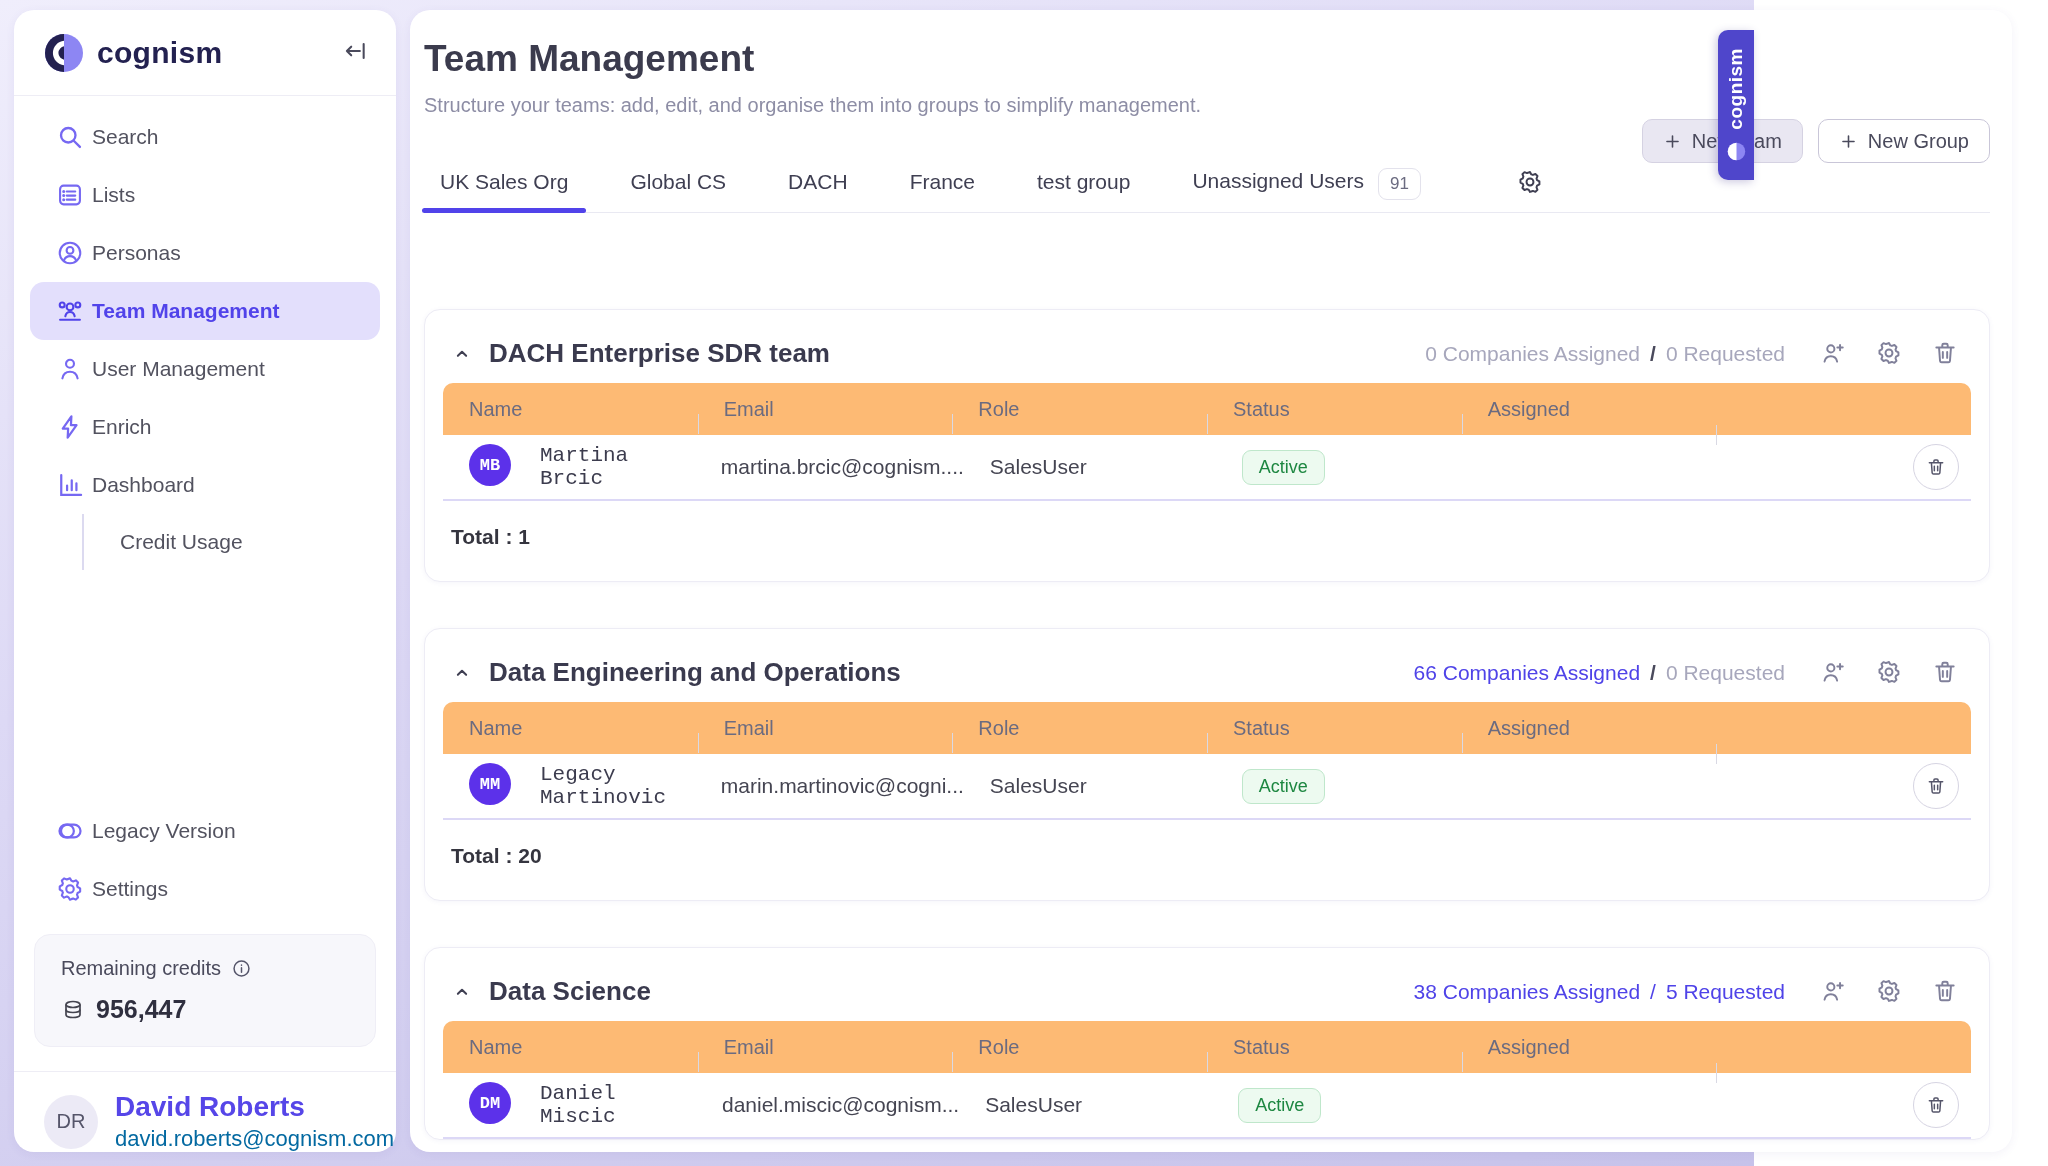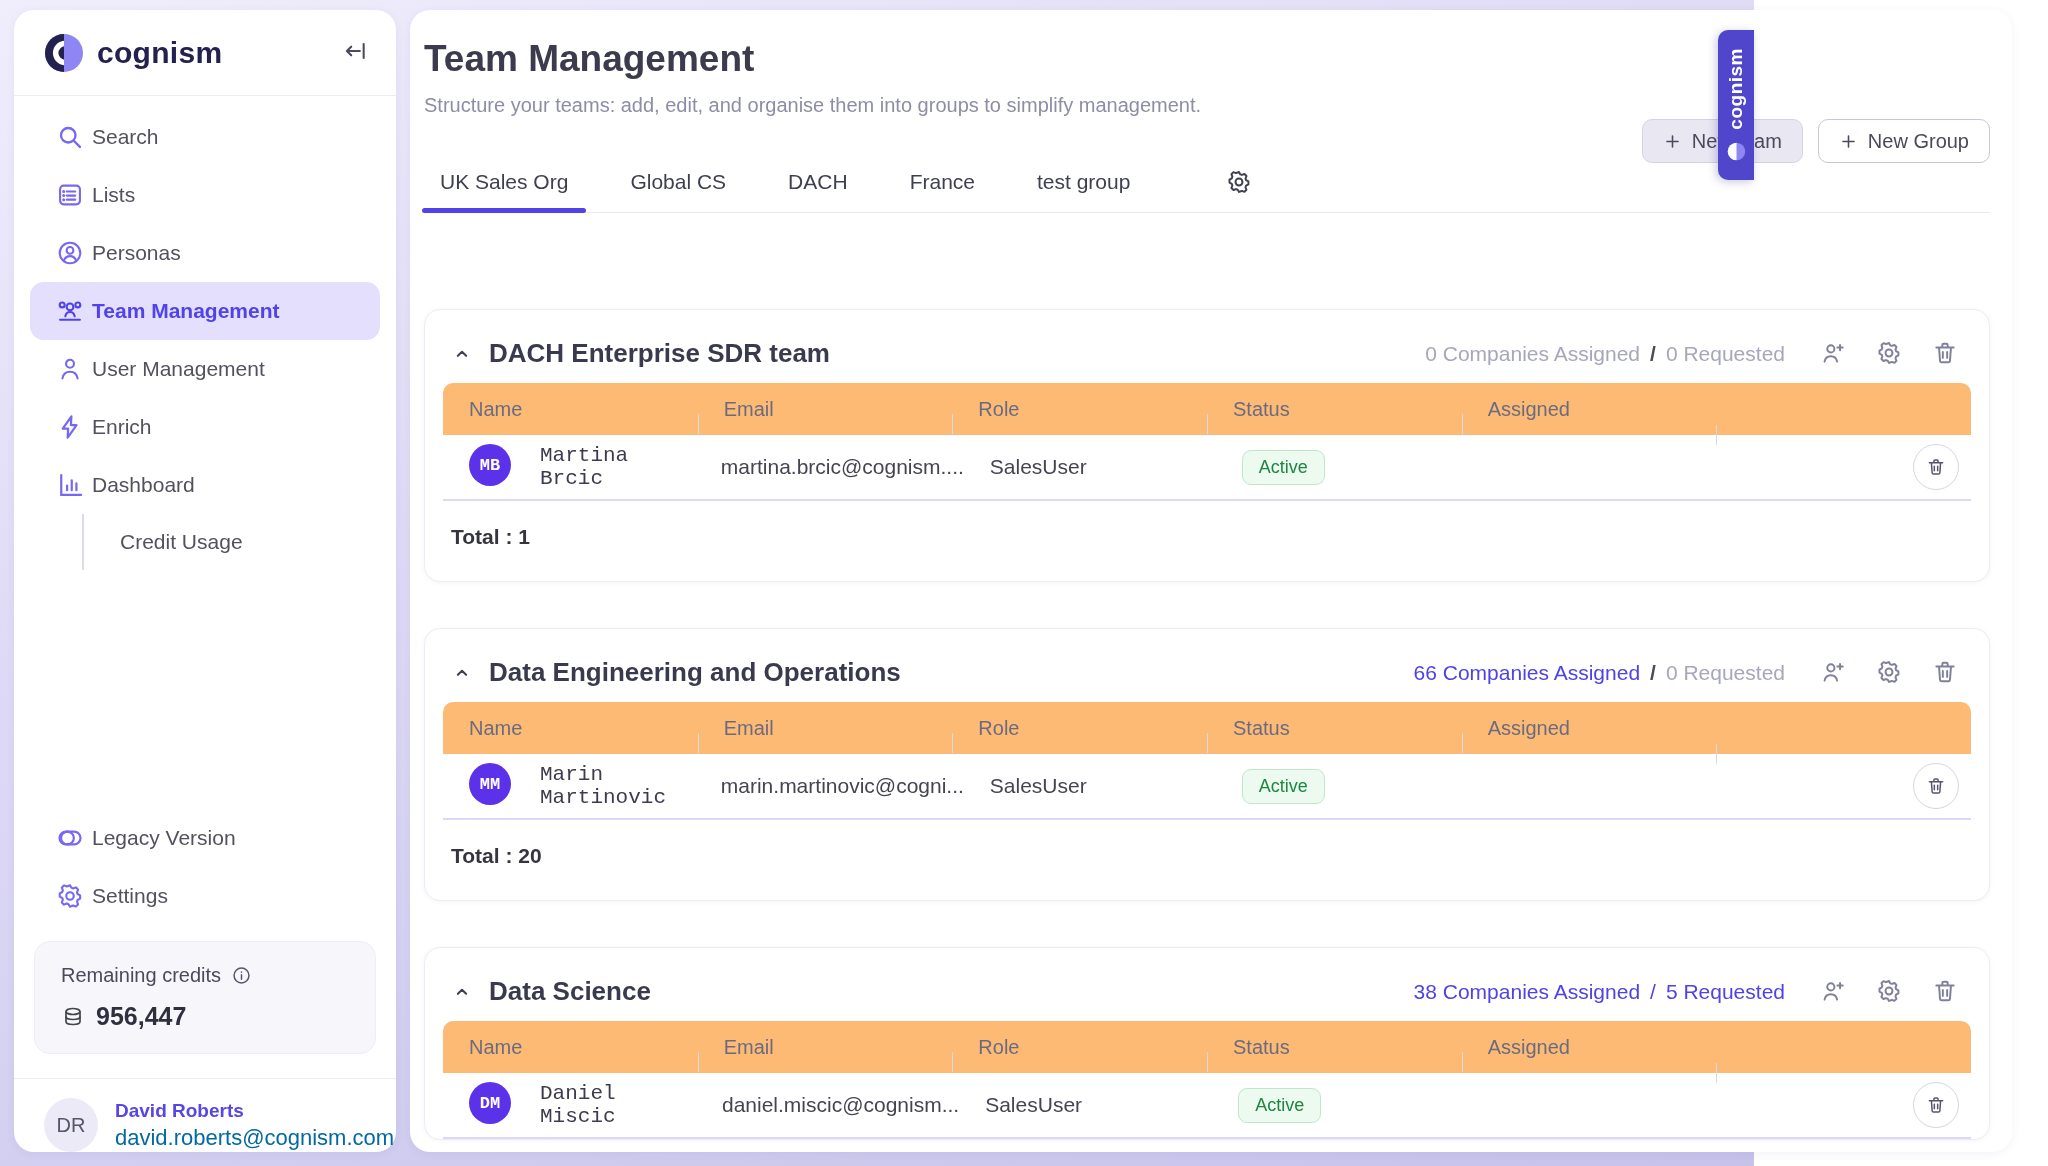"Unassigned Users" div.tab { html: none -> <div> <span>Unassigned Users</span> <span>91</span> </div> }
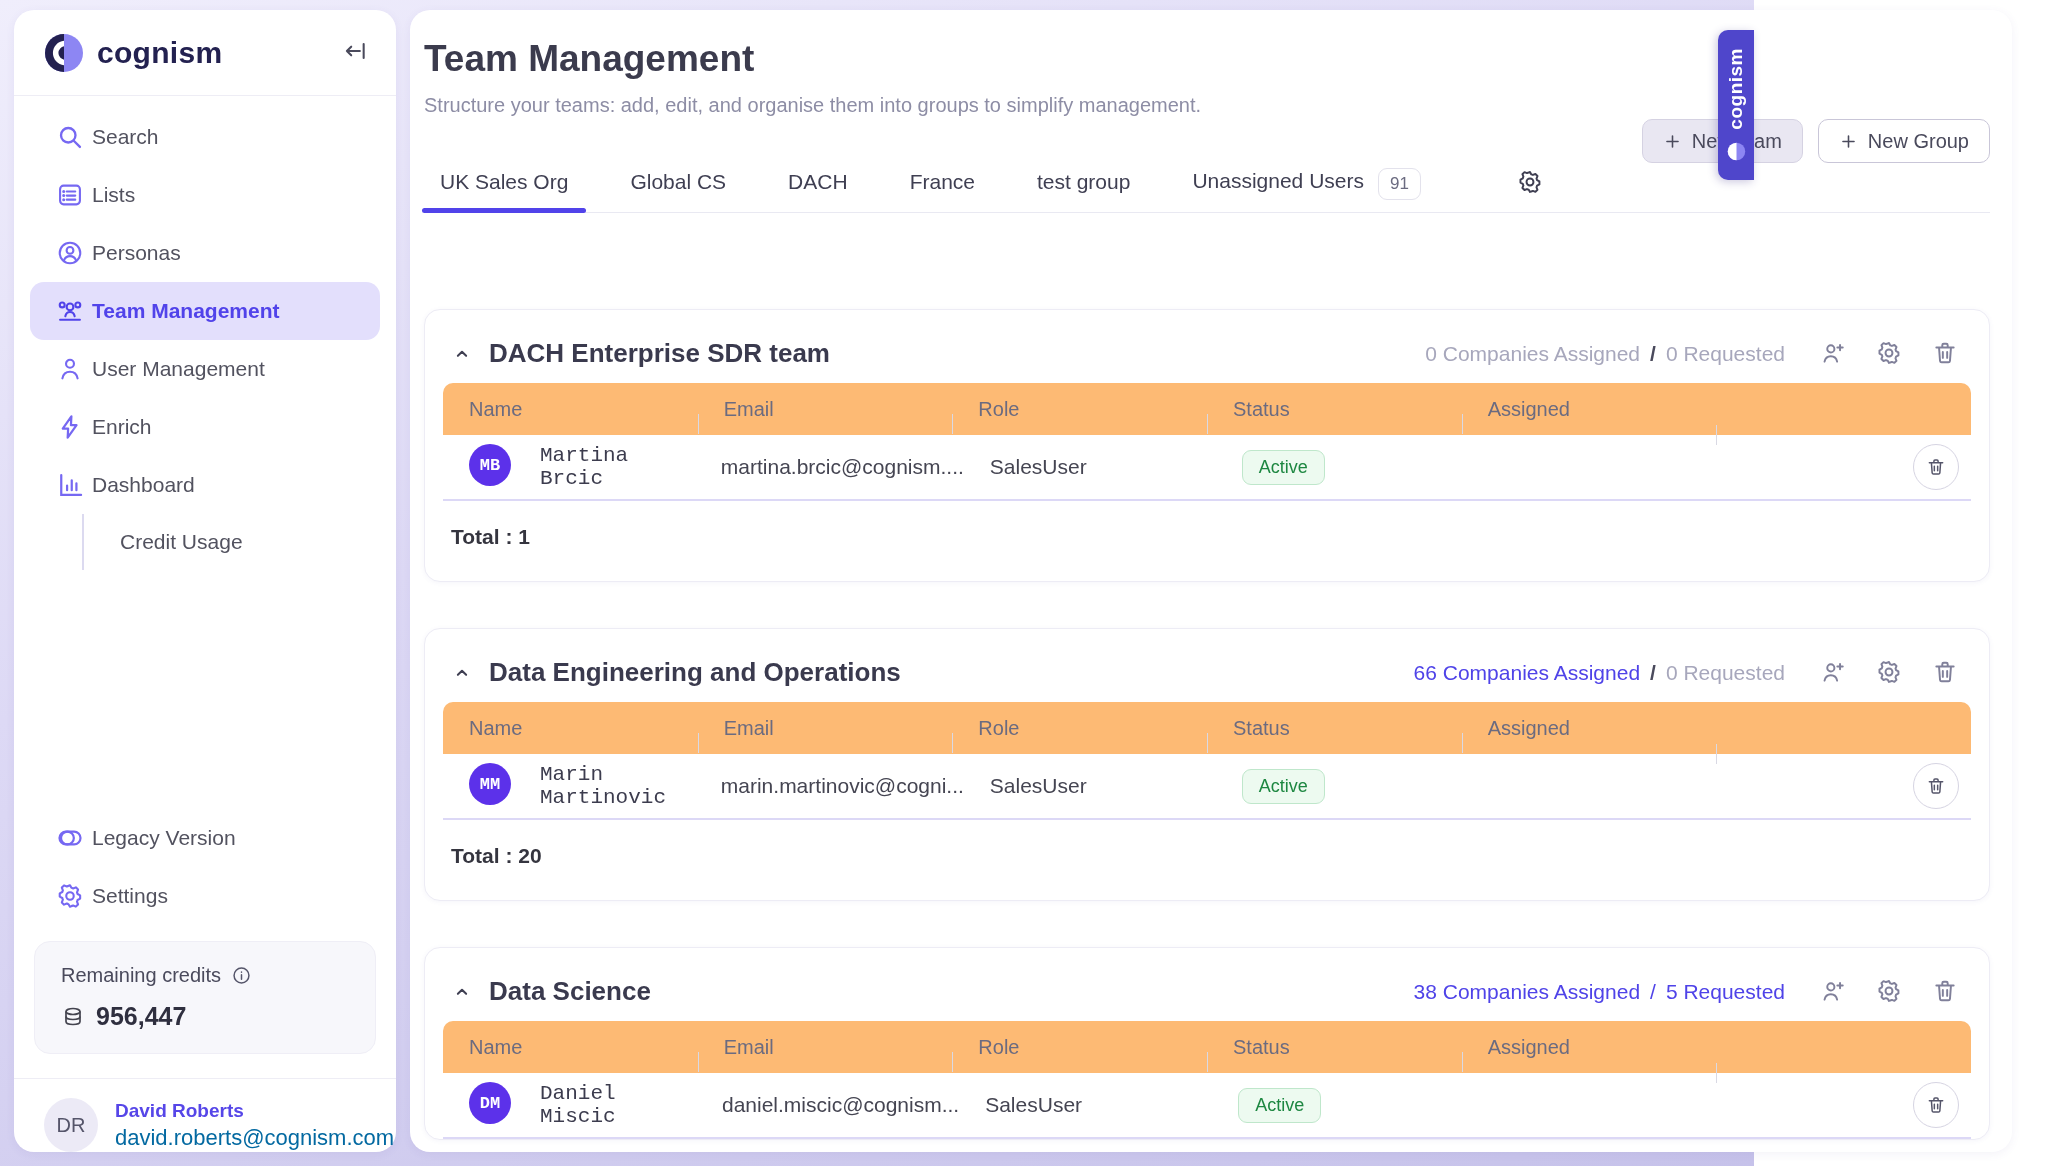"Marin Martinovic" span { text: Marin -> Legacy }
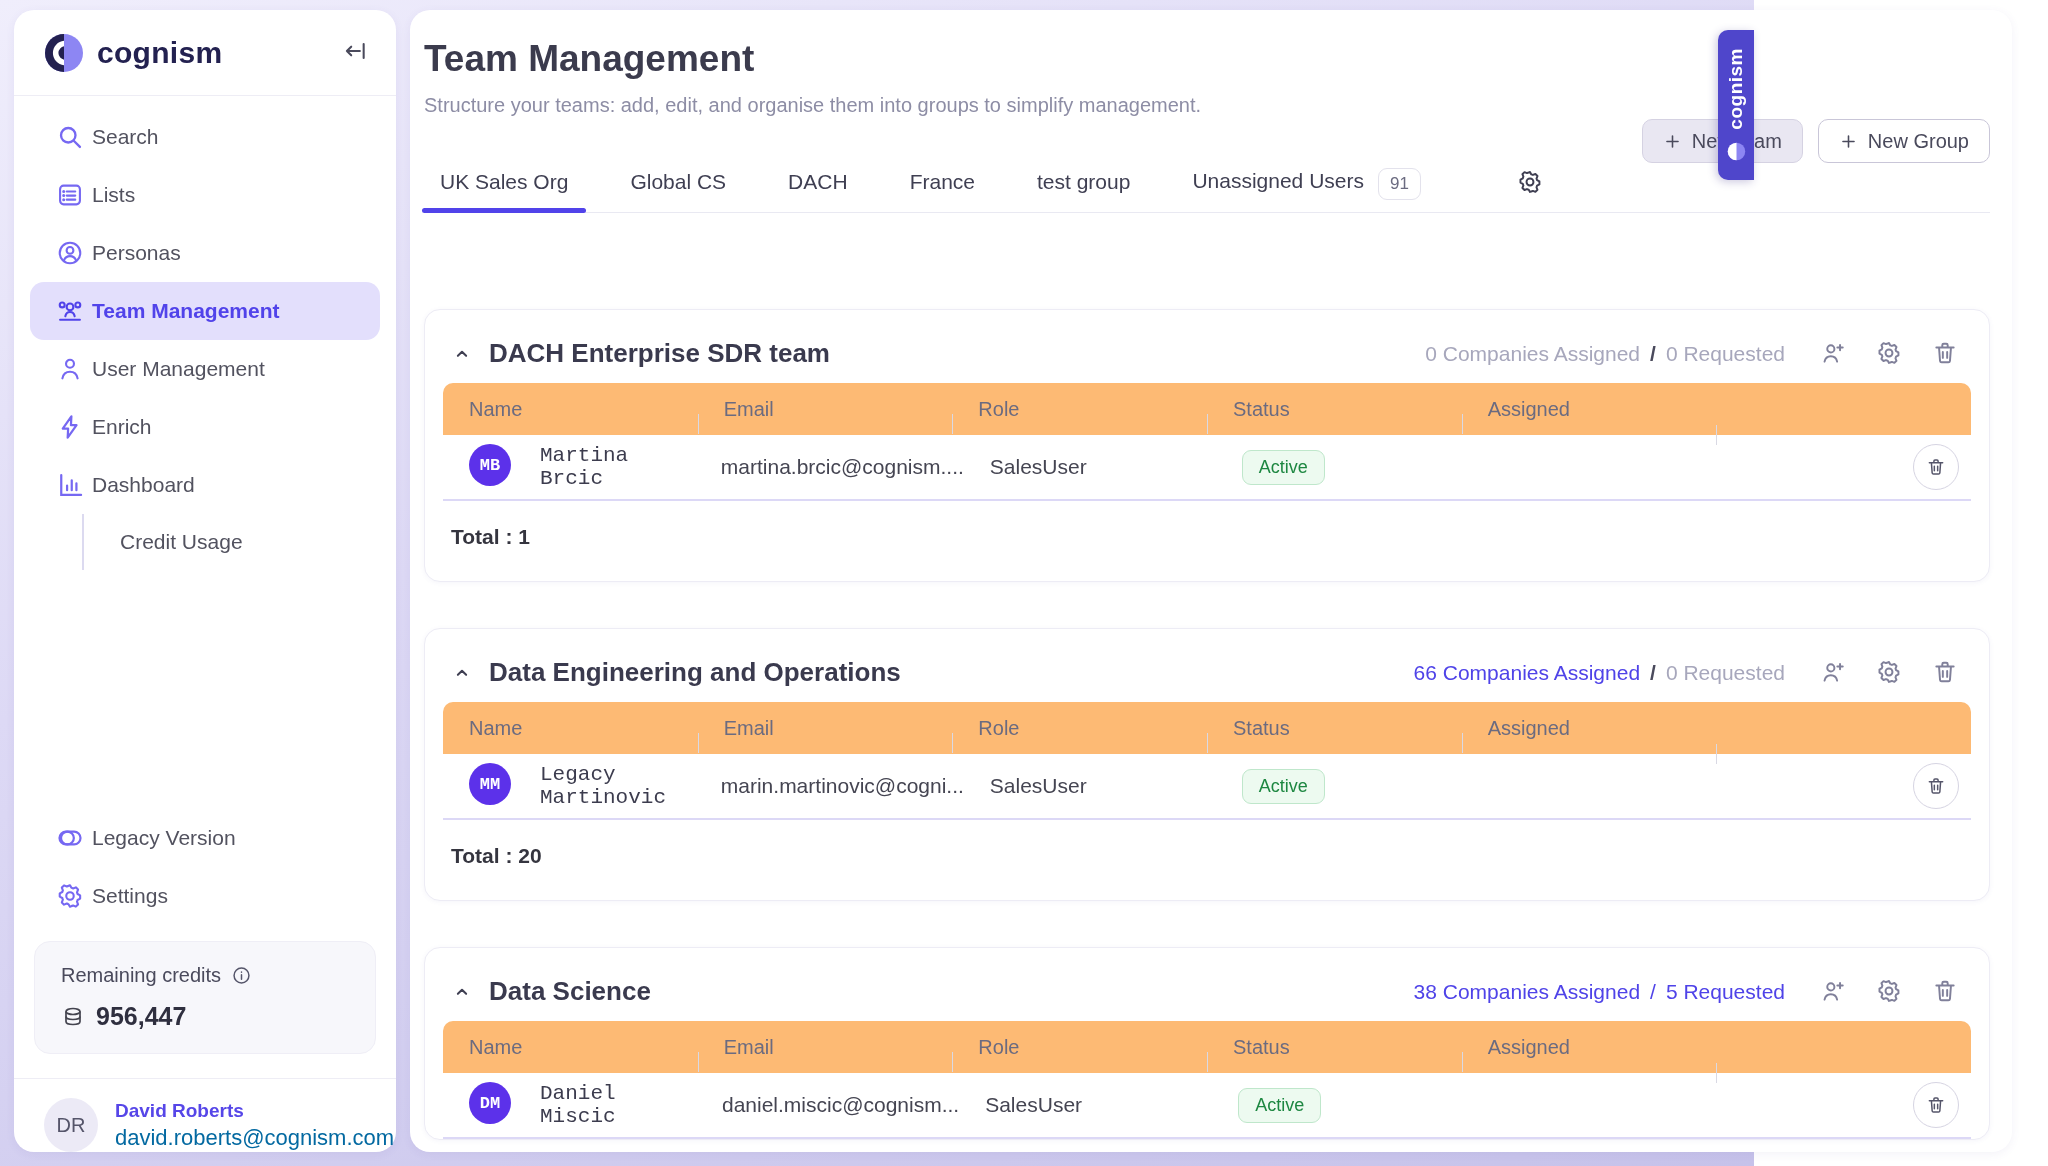"David Roberts" .user-name { font-size: 19px -> 28px }
